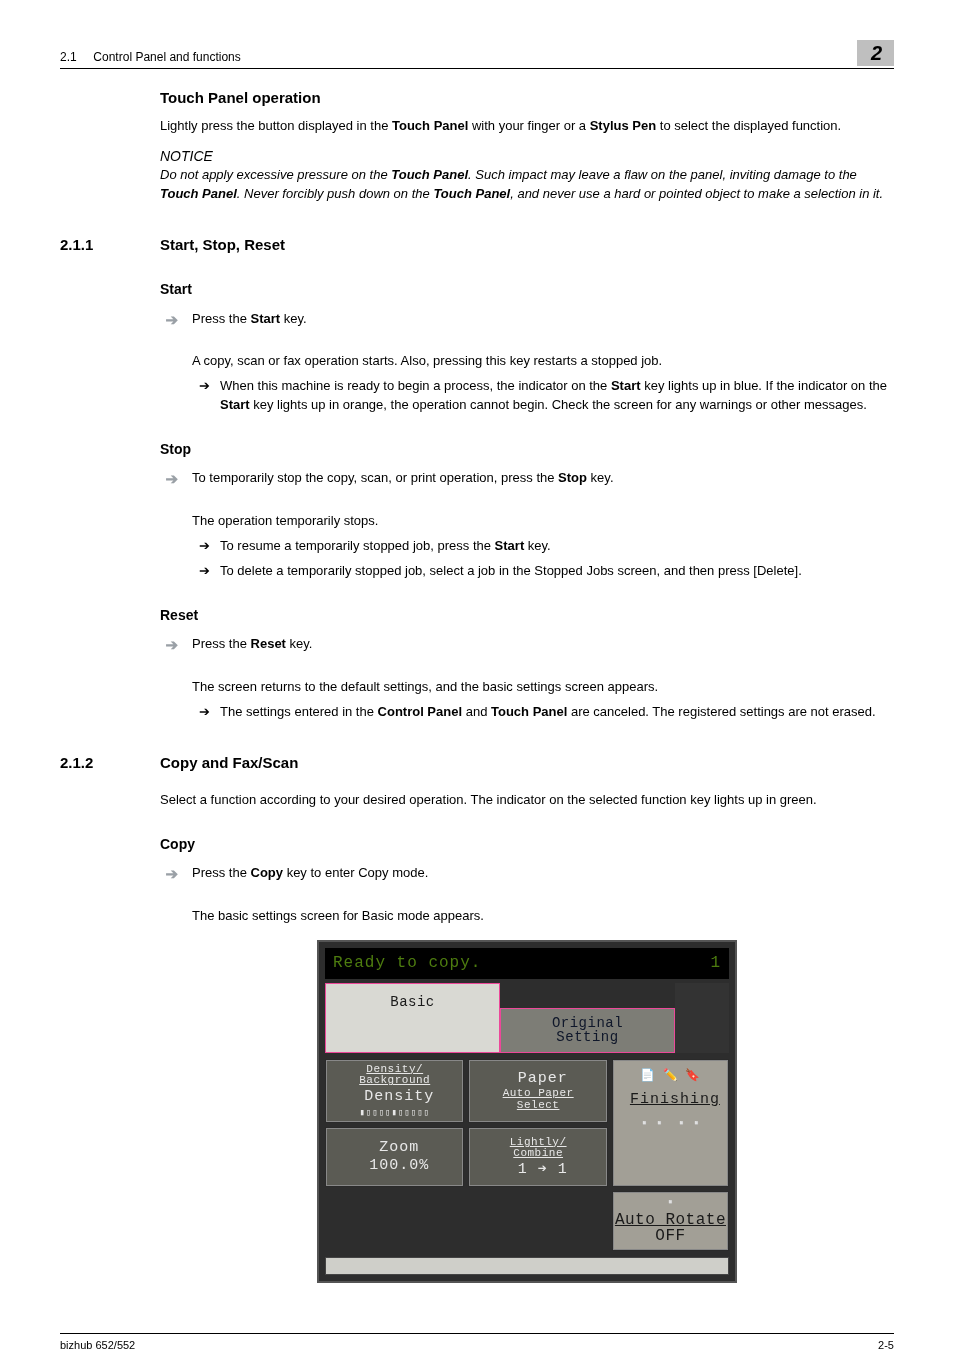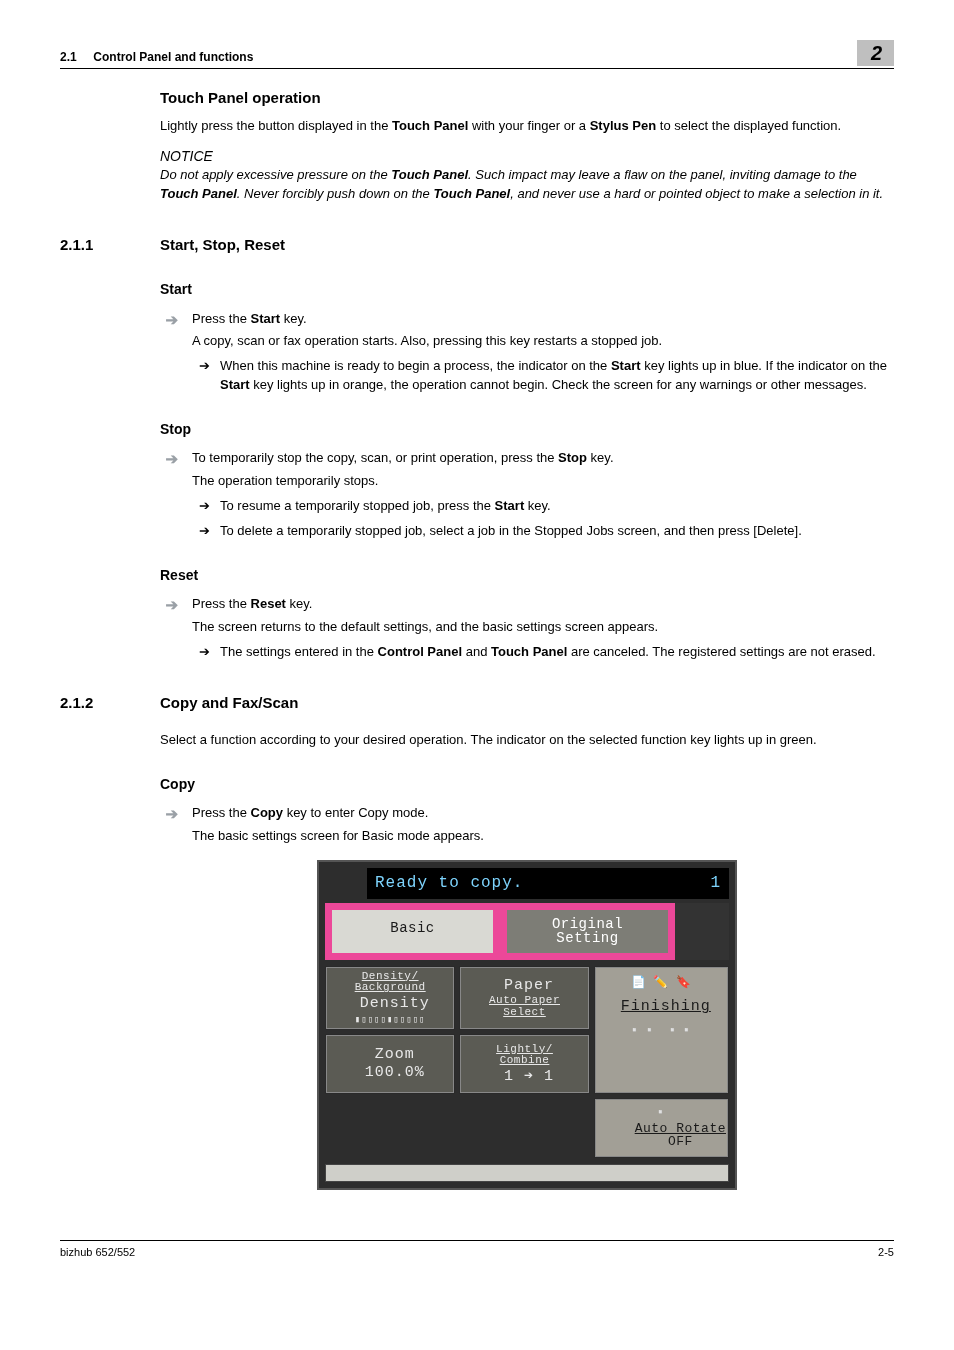"2.1 Control Panel and functions" .page-header-left { font-weight: bold -> normal }
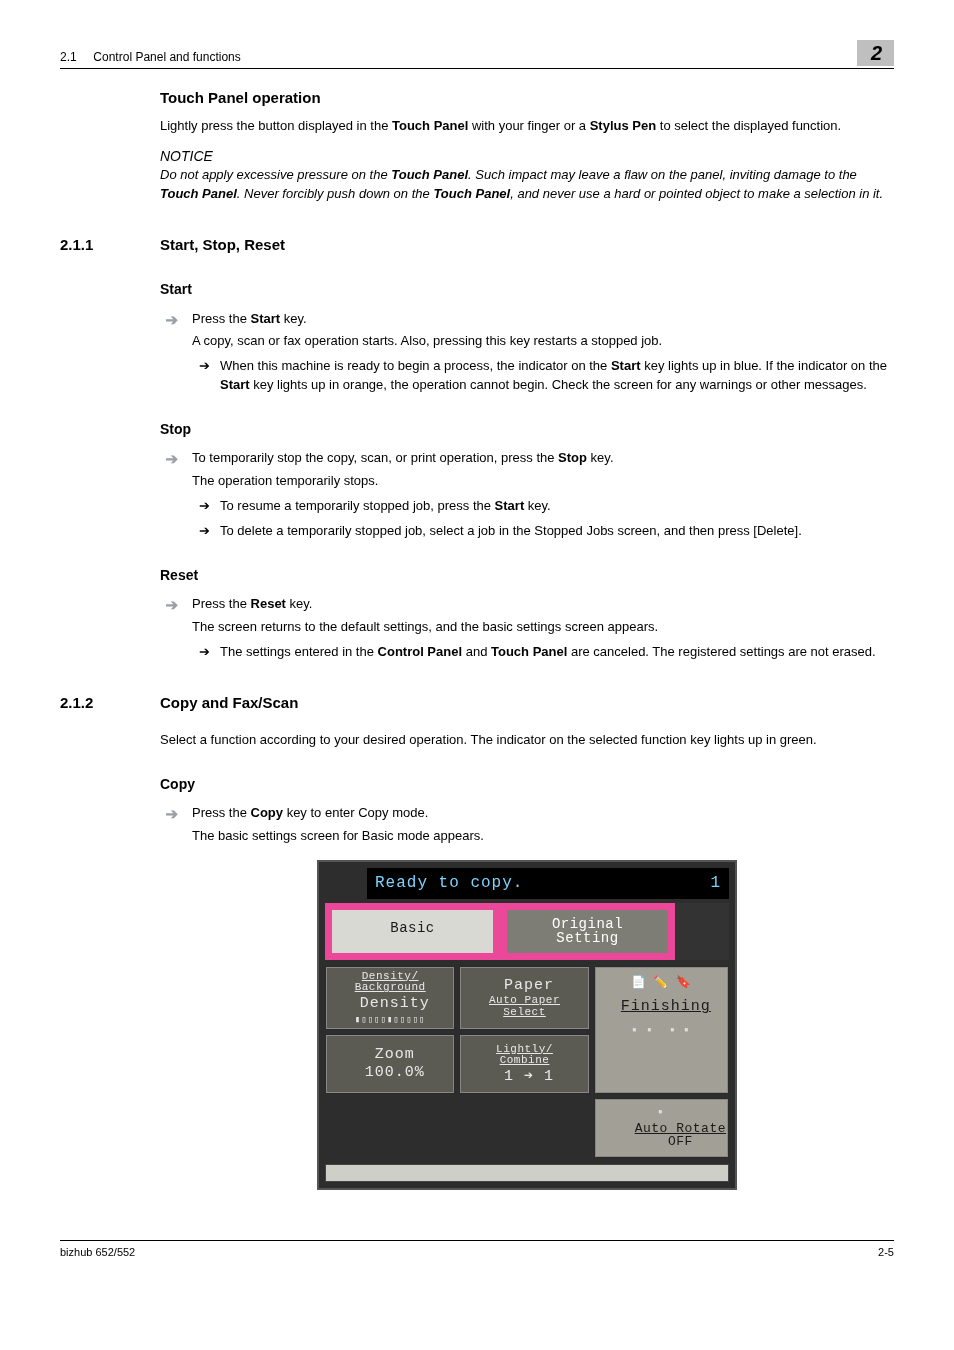"A copy, scan or fax" .sub-para { margin-top: 4px -> 24px }
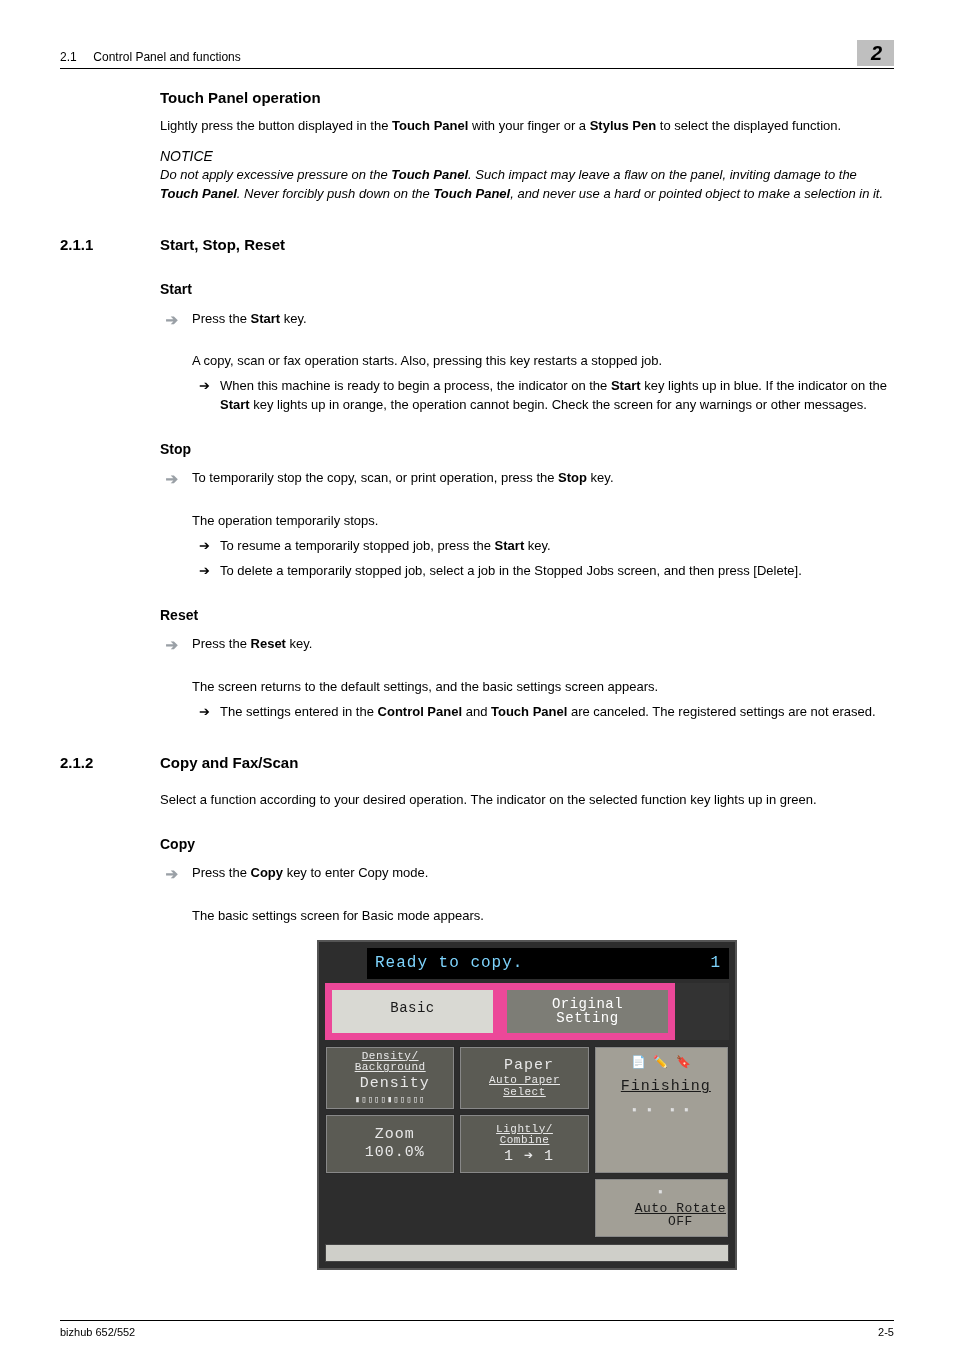"Ready to copy." .screen-header { color: #7dd3fc -> #4d7c0f; margin-left: 42px -> none }
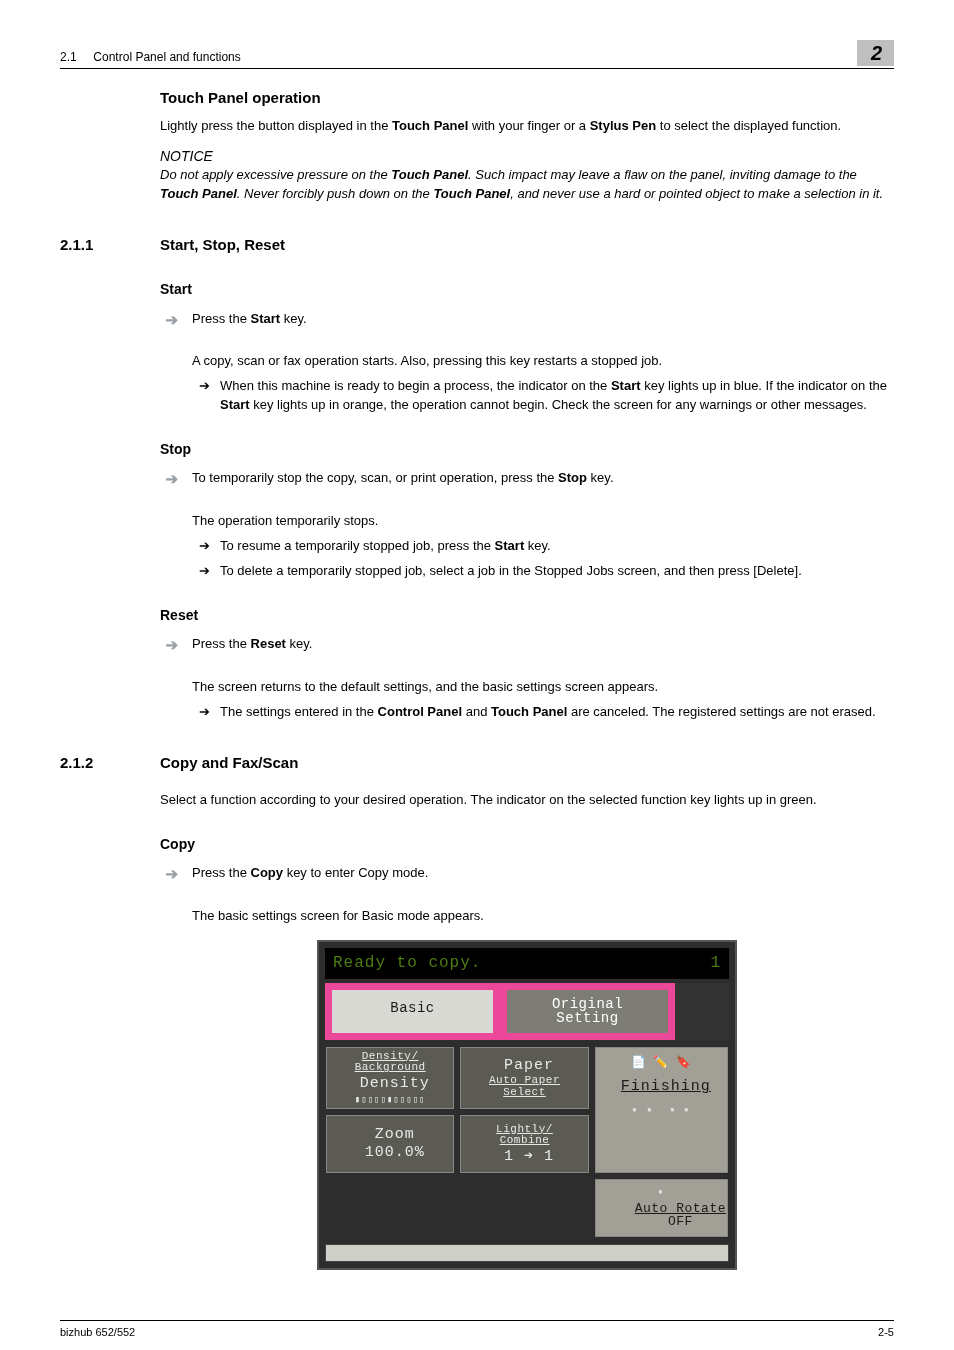"Basic" .tab { border: 7px solid #ec4899 -> 1px solid #ec4899 }
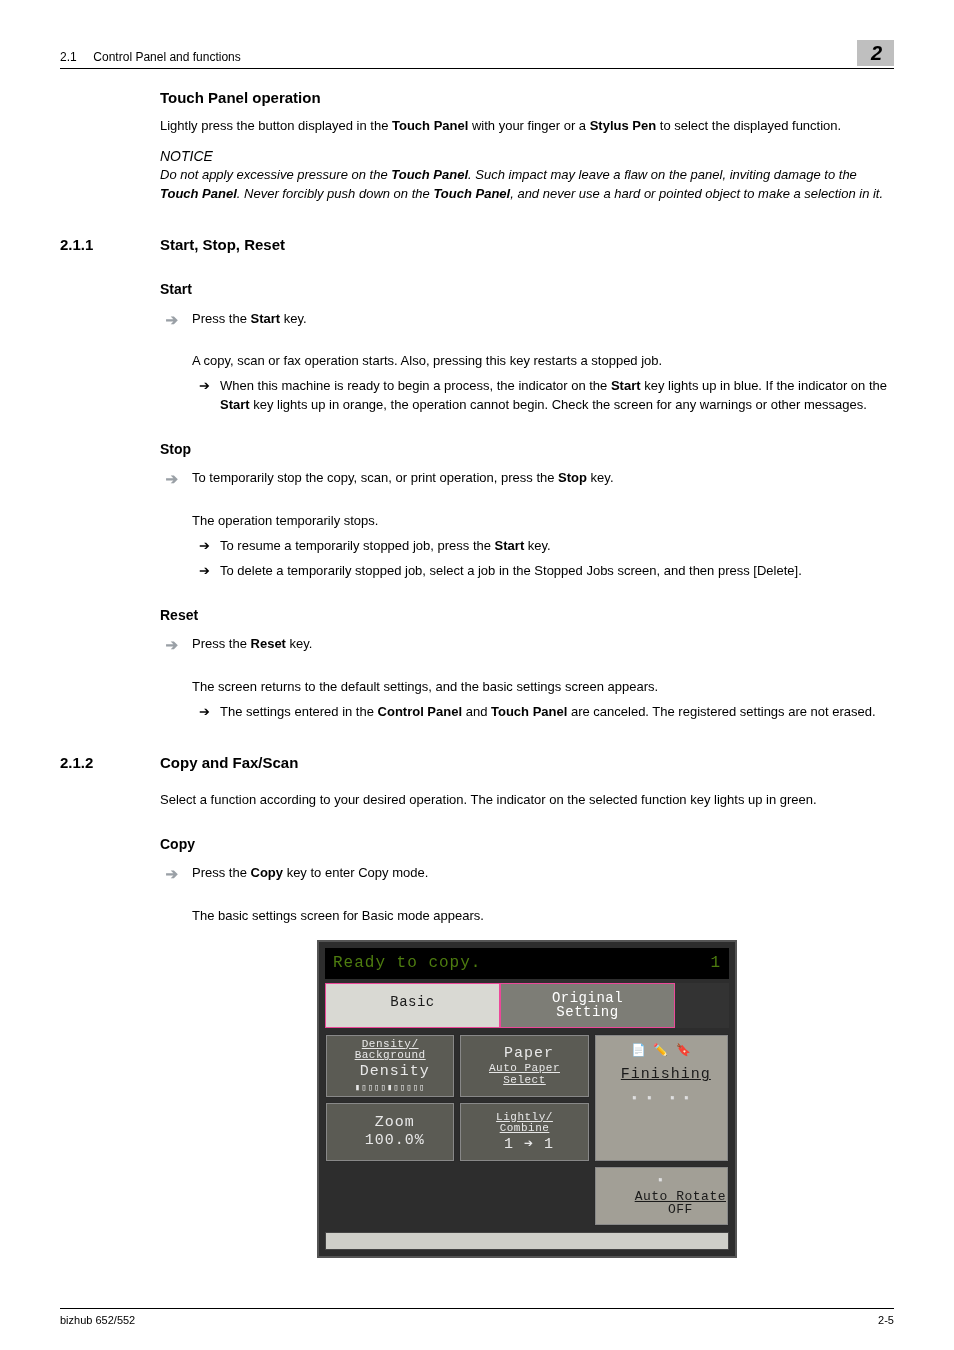"Original" .tab.inactive { color: #ffffff -> #0f172a; margin-top: none -> 25px }
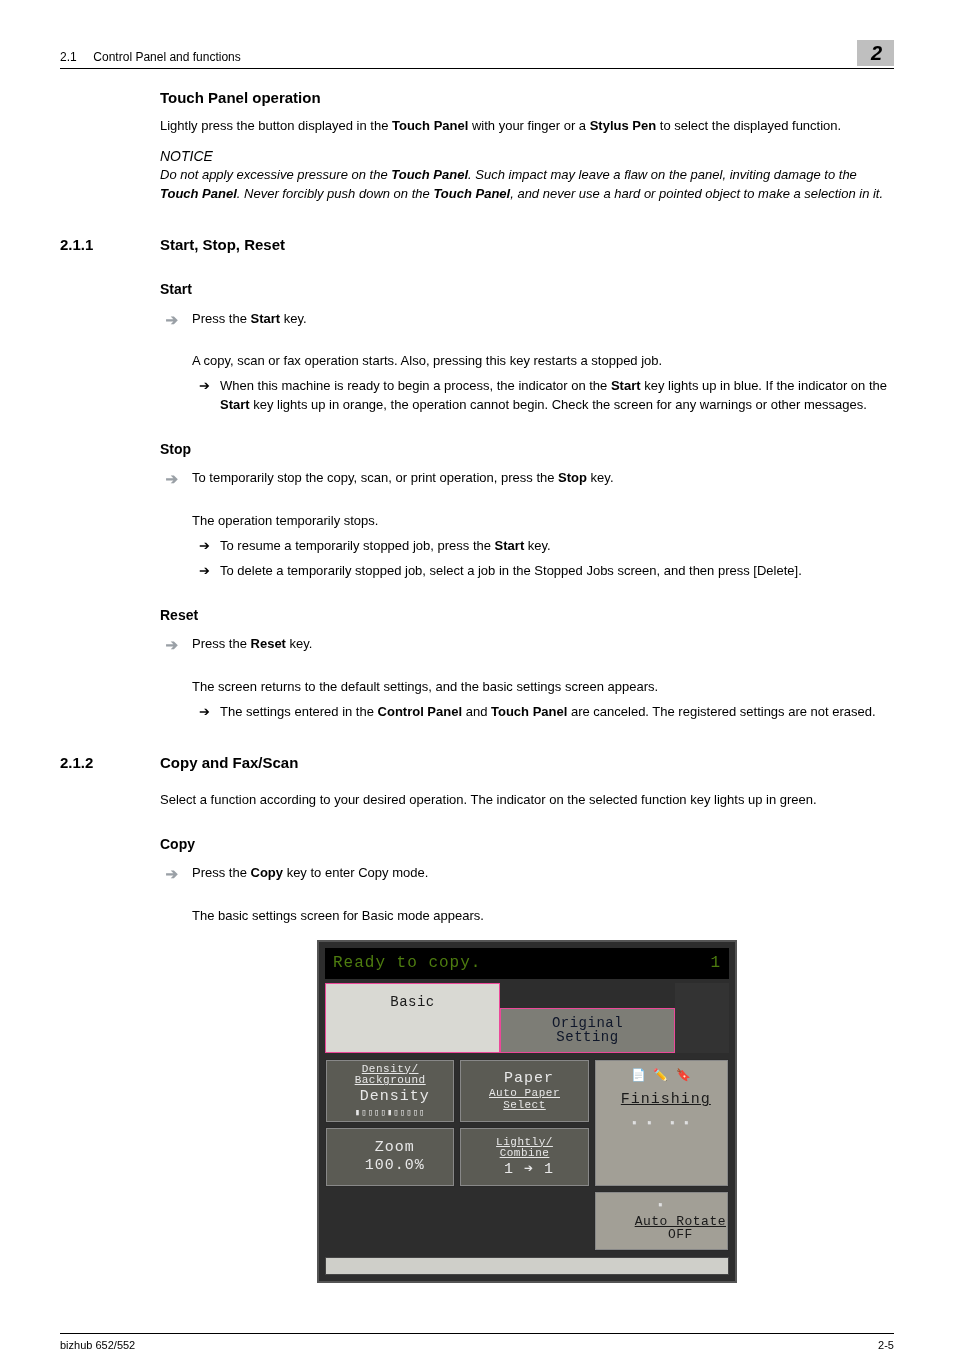"Auto Rotate" span { font-size: 13px -> 16px; padding-left: 38px -> none }
